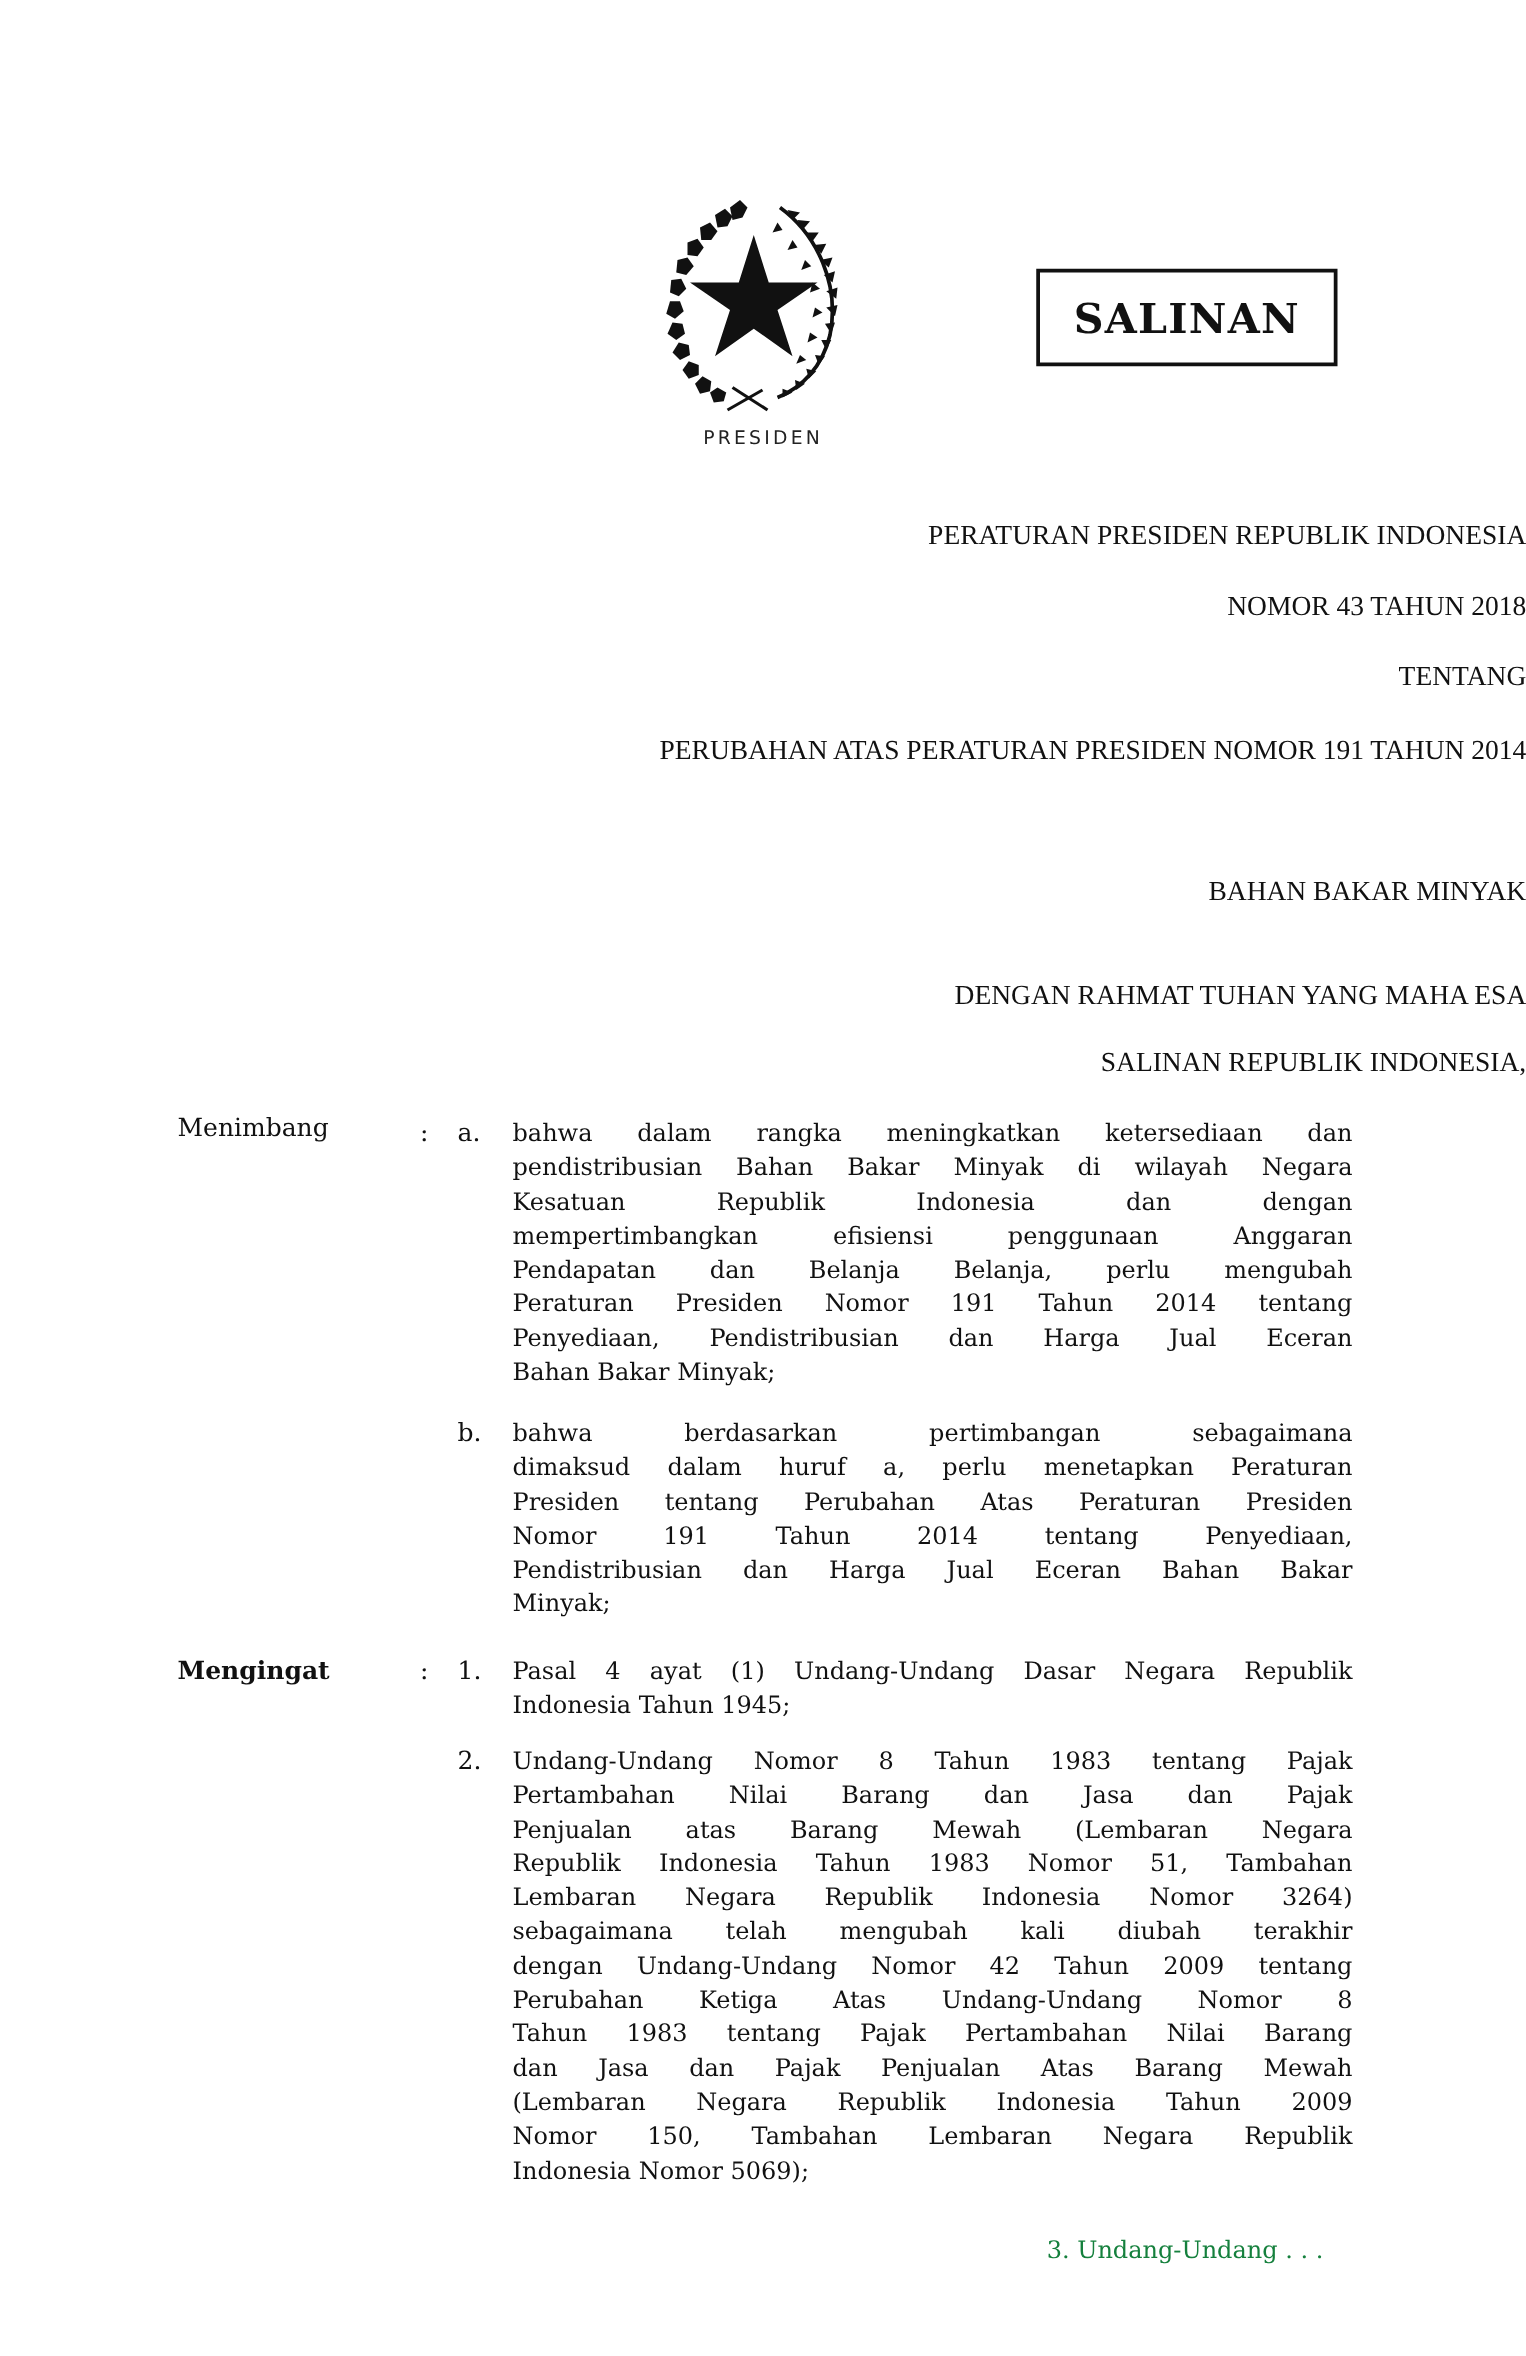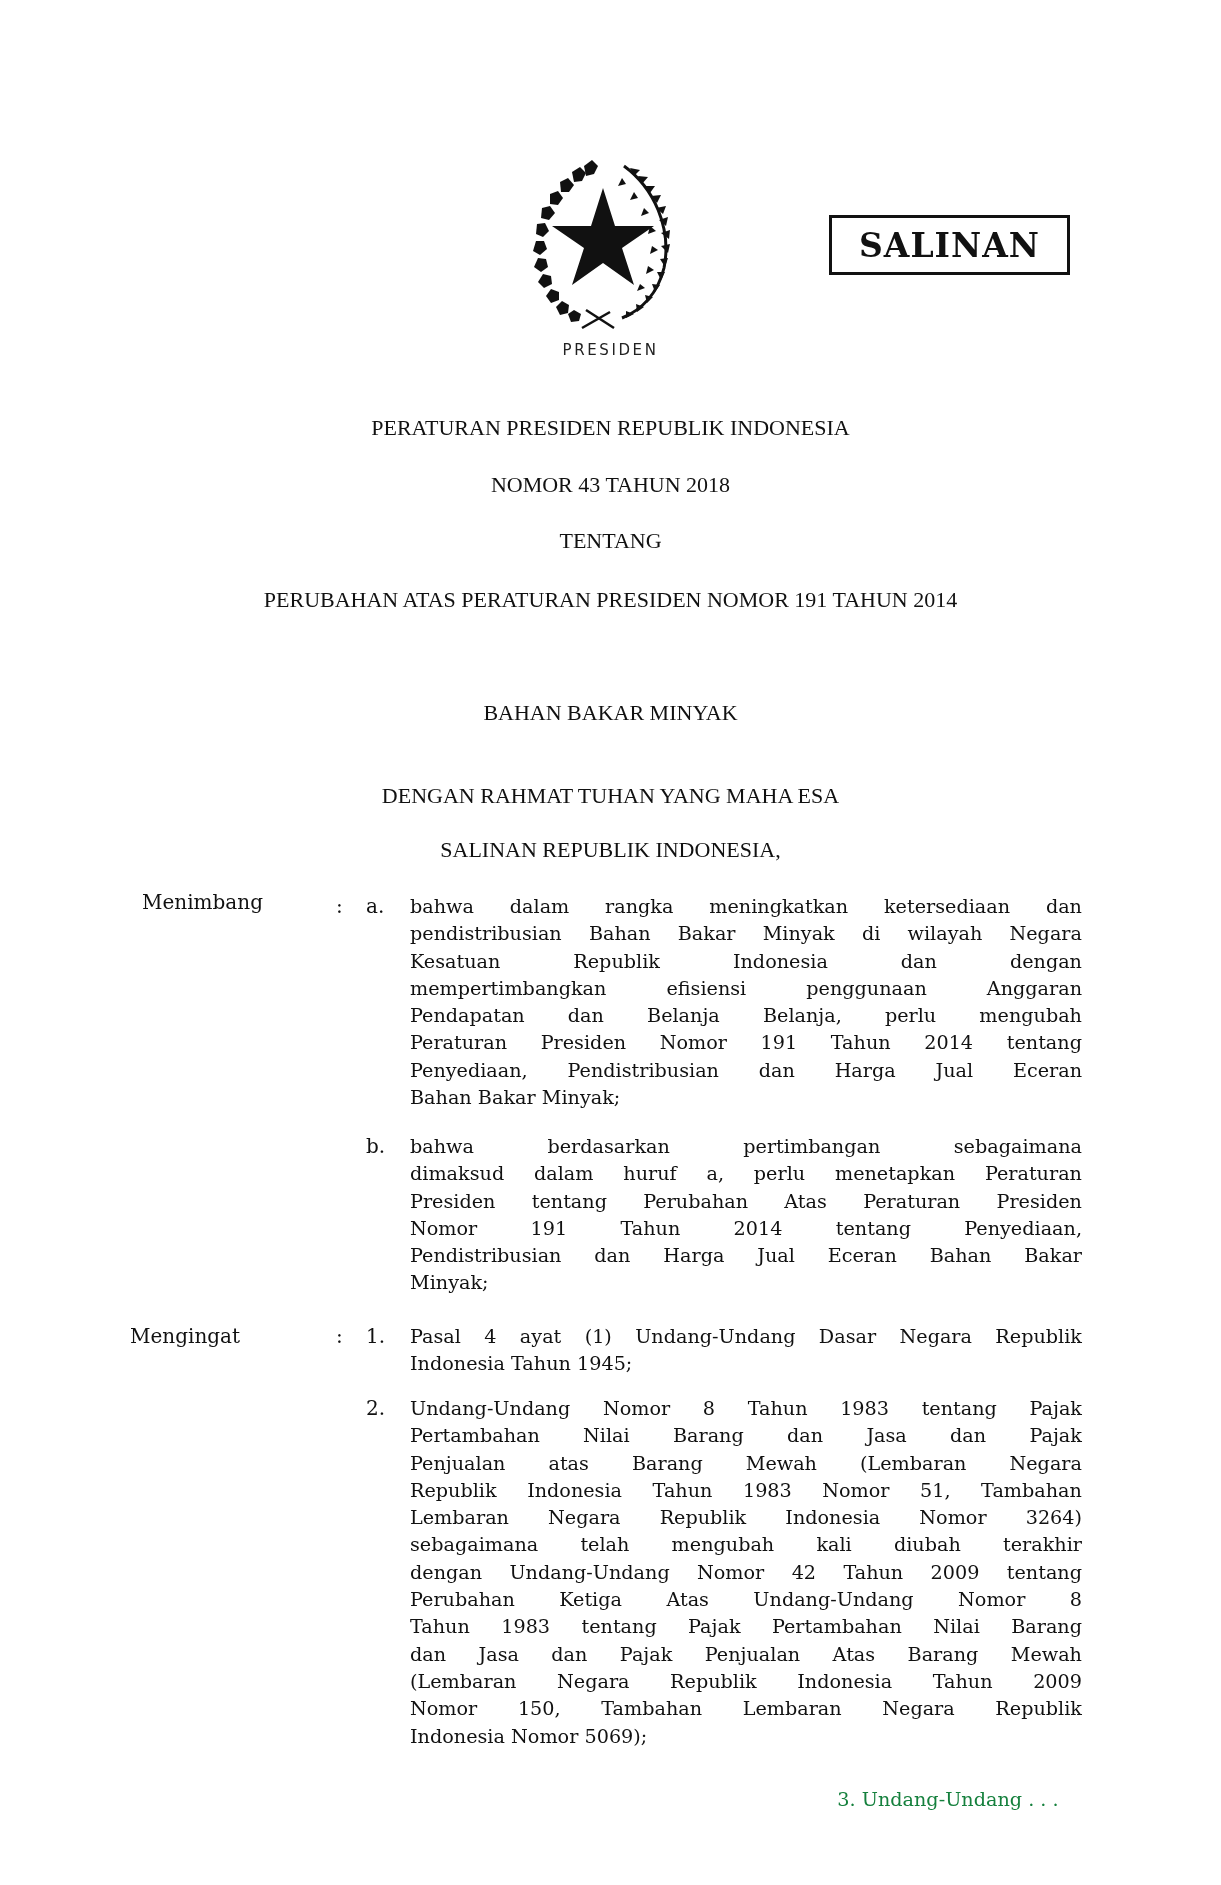"SALINAN" .stamp { height: 60px -> 78px }
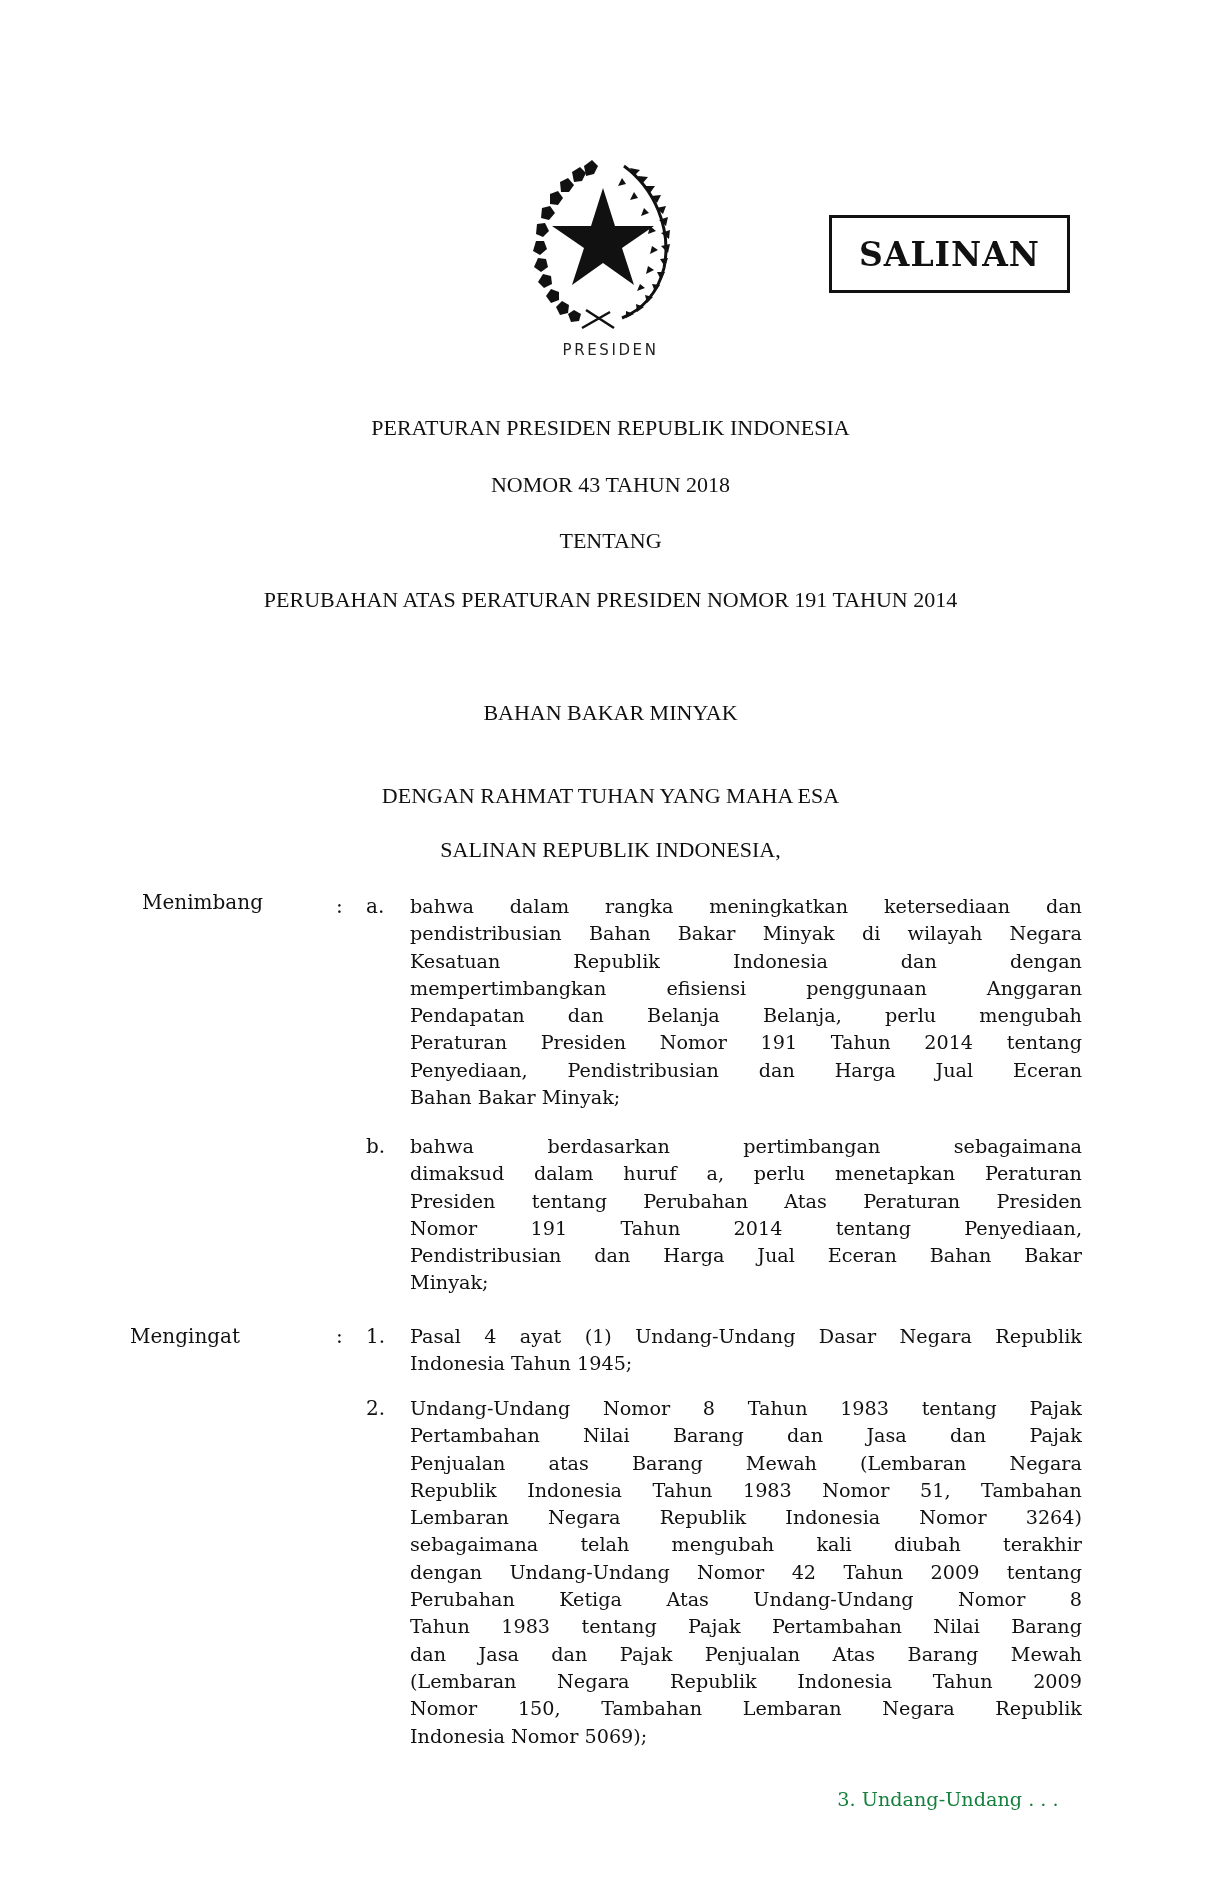"PERATURAN PRESIDEN REPUBLIK INDONESIA" .hd { text-align: center -> right }
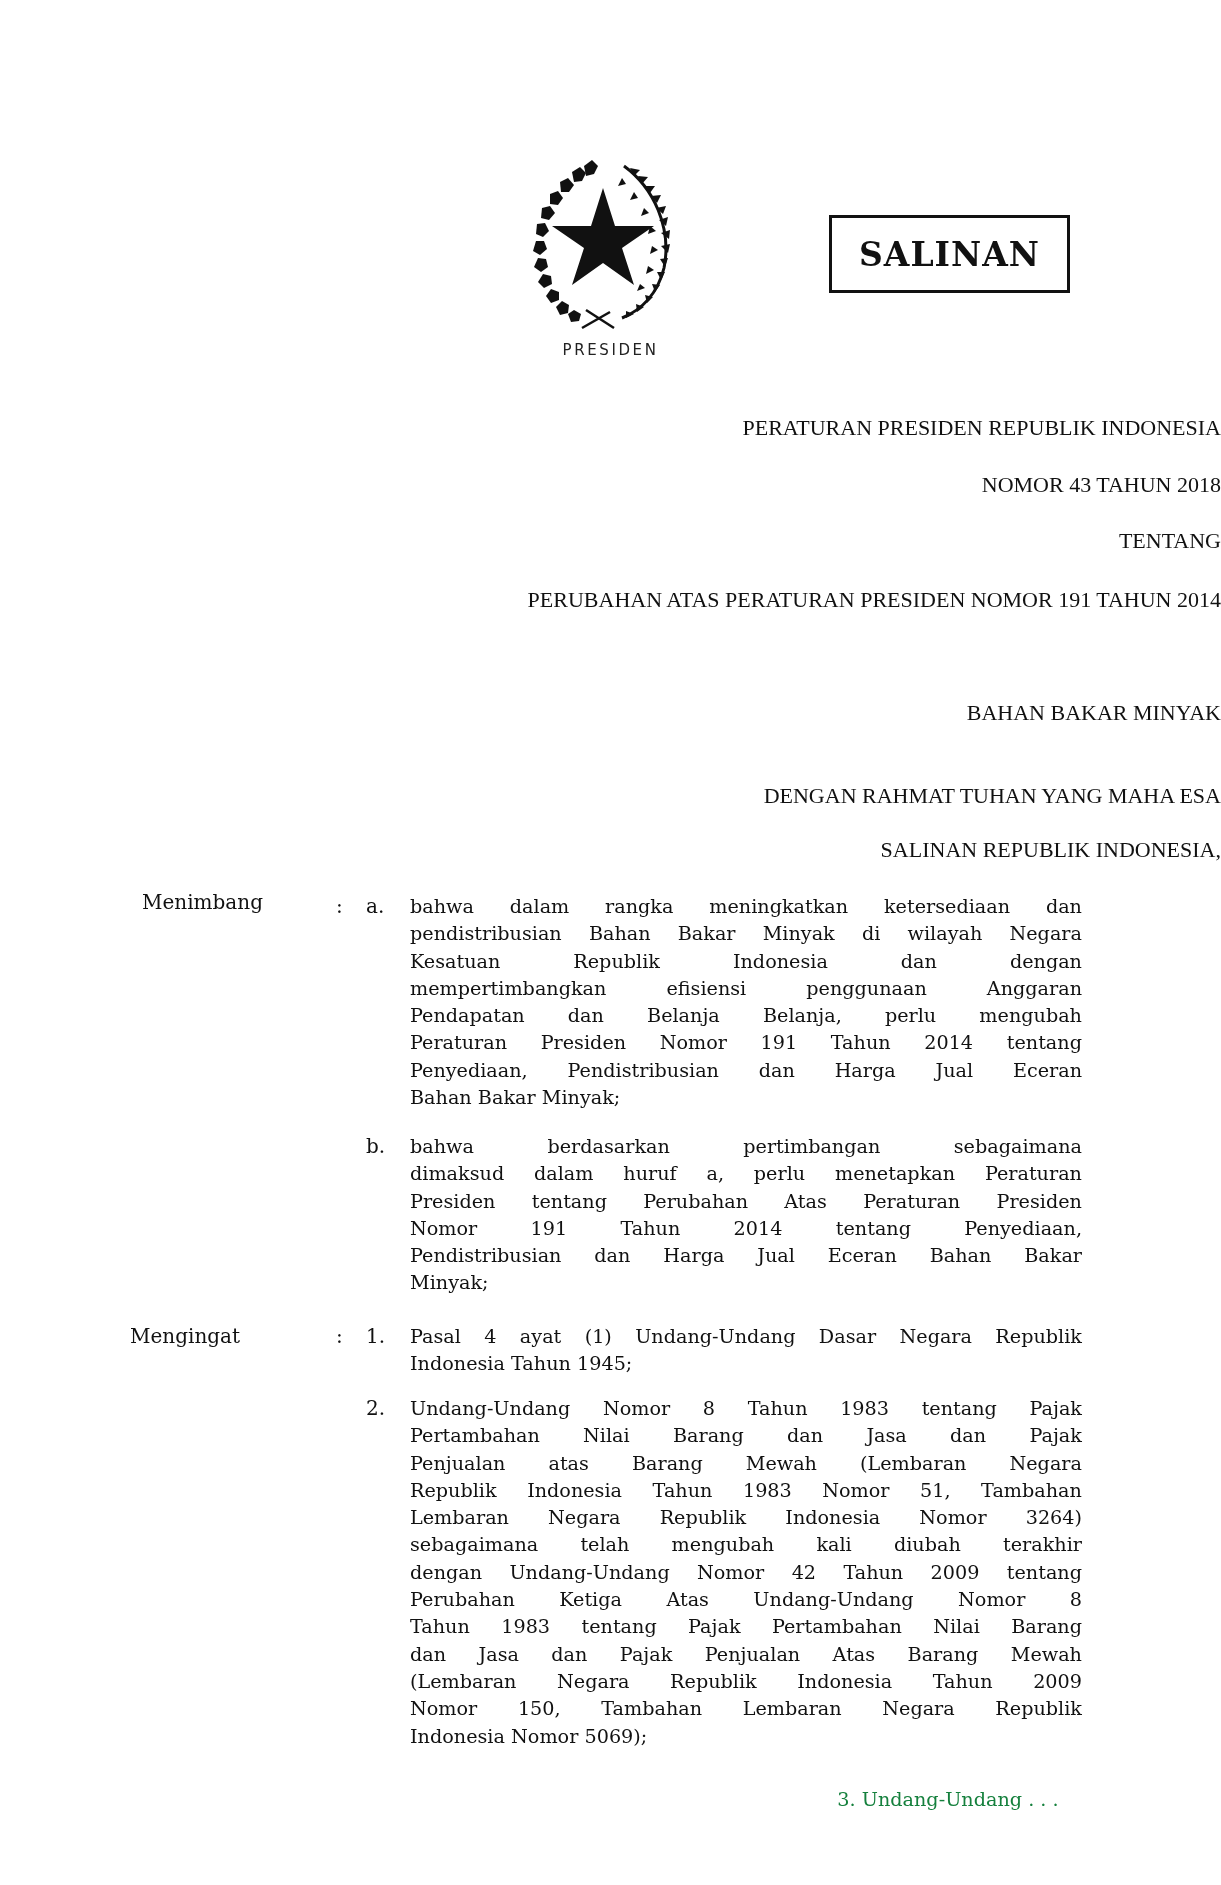"Mengingat" div.label { font-weight: none -> bold; left: 130px -> 142px }
